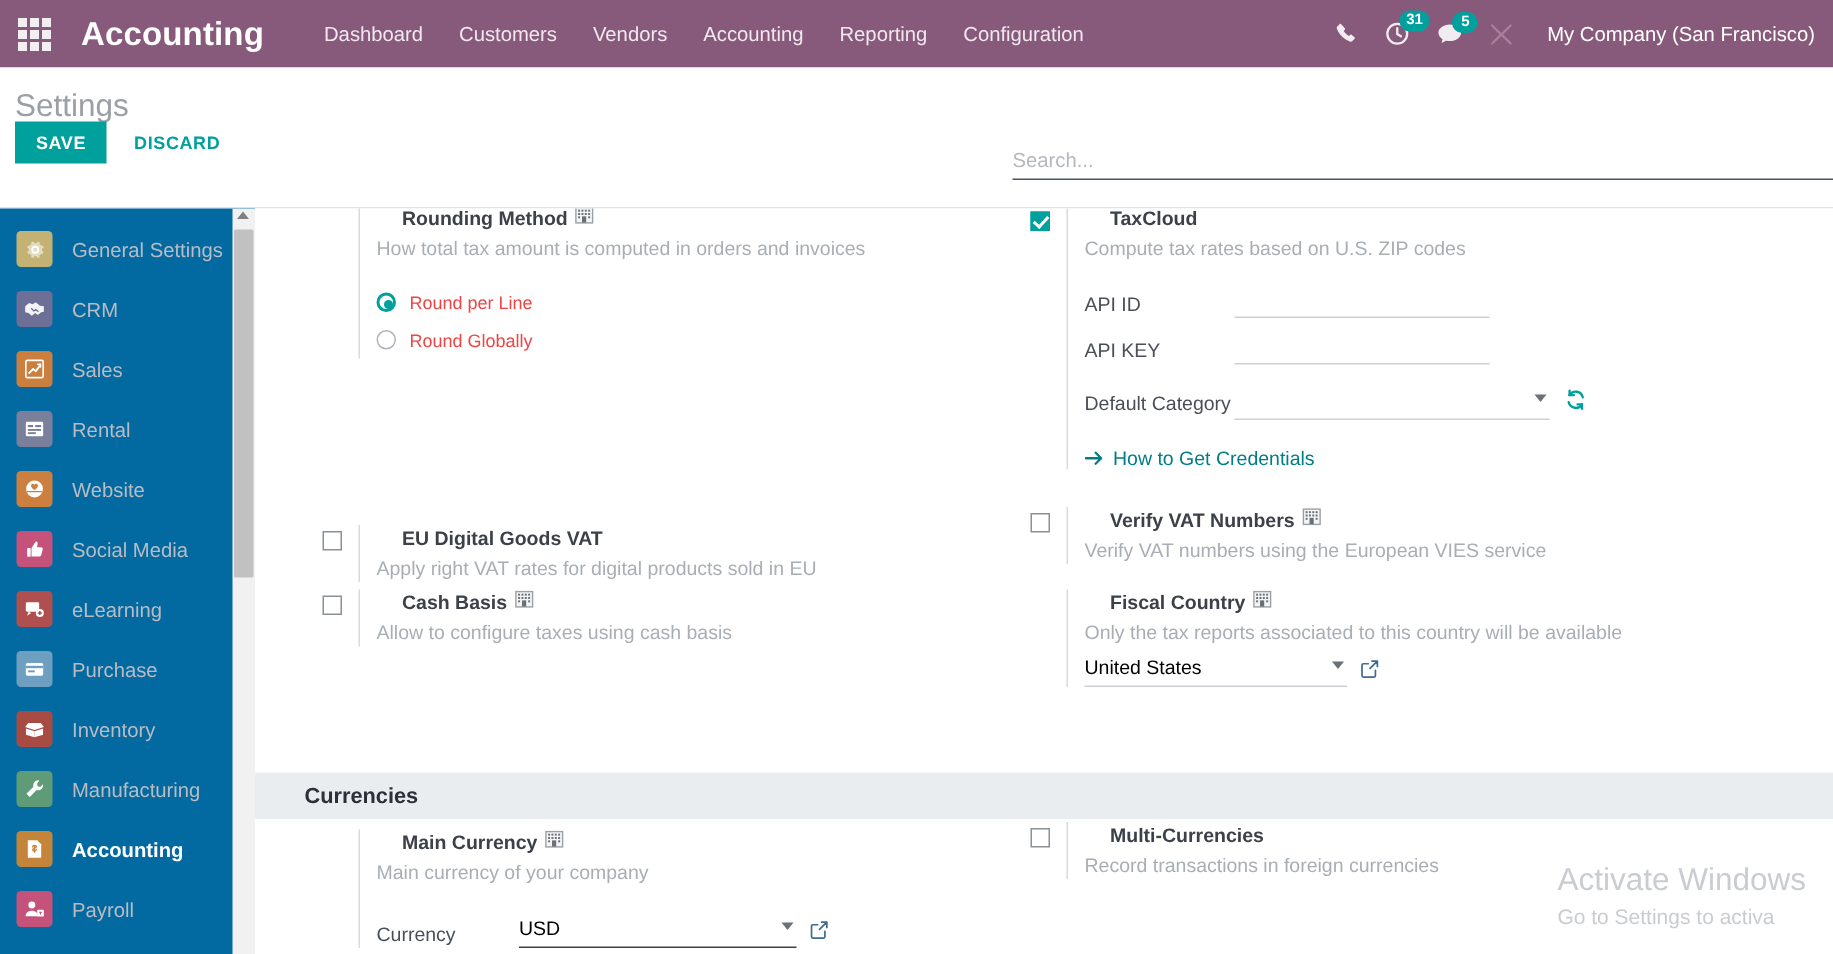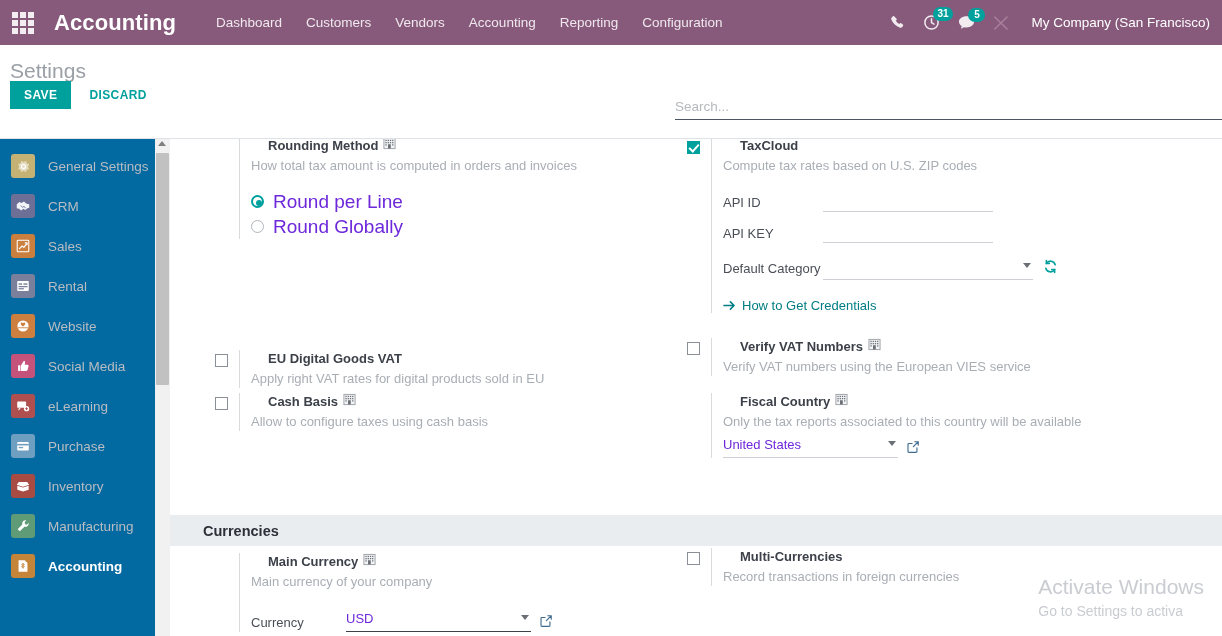"Round per Line" .radio-label { color: #6d28d9 -> #ef4444; font-size: 19px -> 12px }
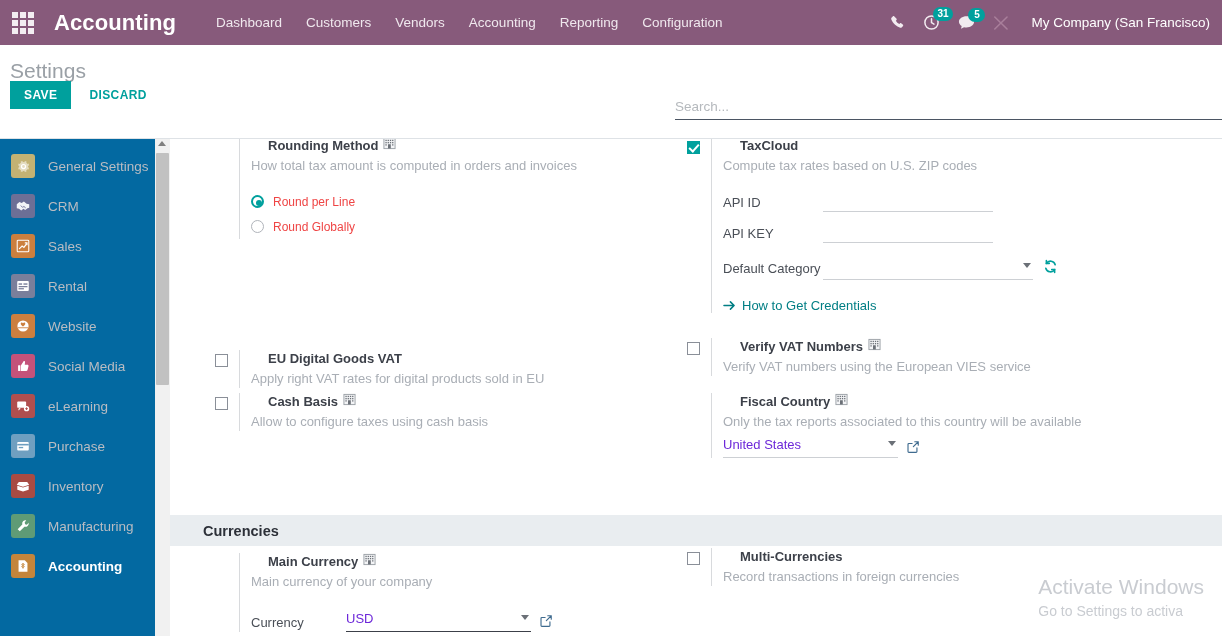"United States" .fld-select .val { color: #6d28d9 -> #000000 }
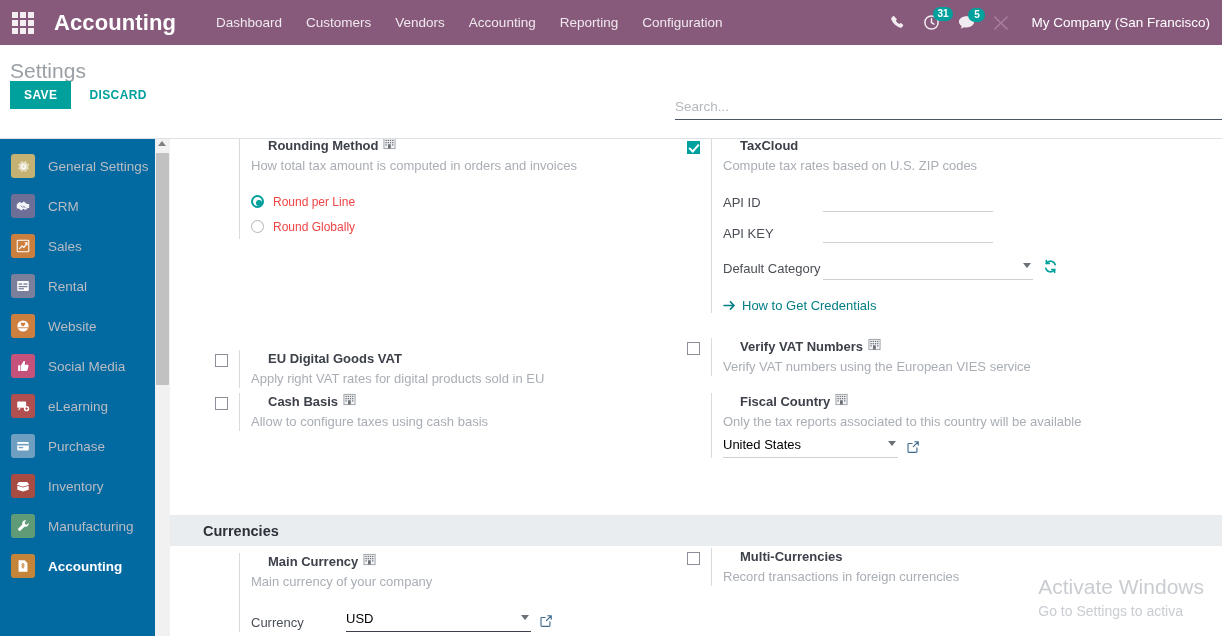"Payroll" div.side-item { html: none -> <div> <span> <svg> <circle></circle> <path></path> <rect></rect> <path></path> </svg> </span> <span>Payroll</span> </div> }
